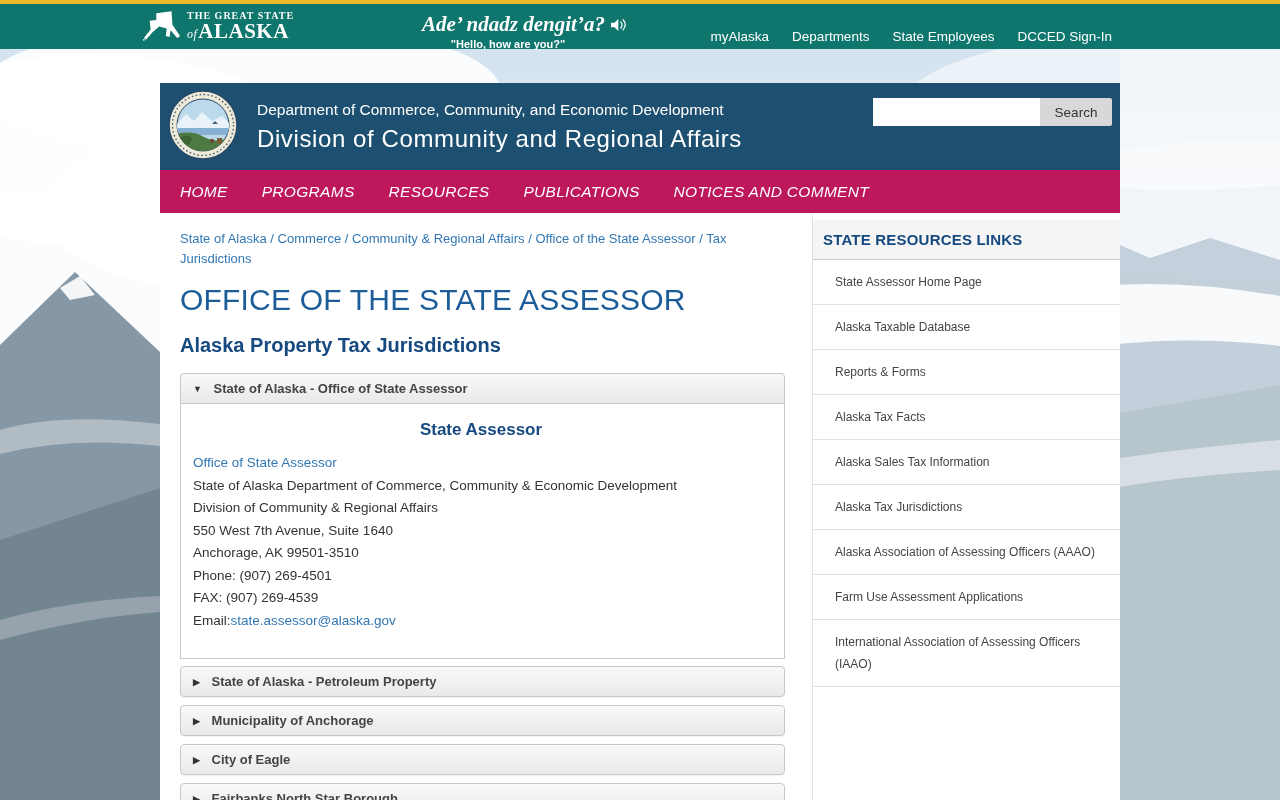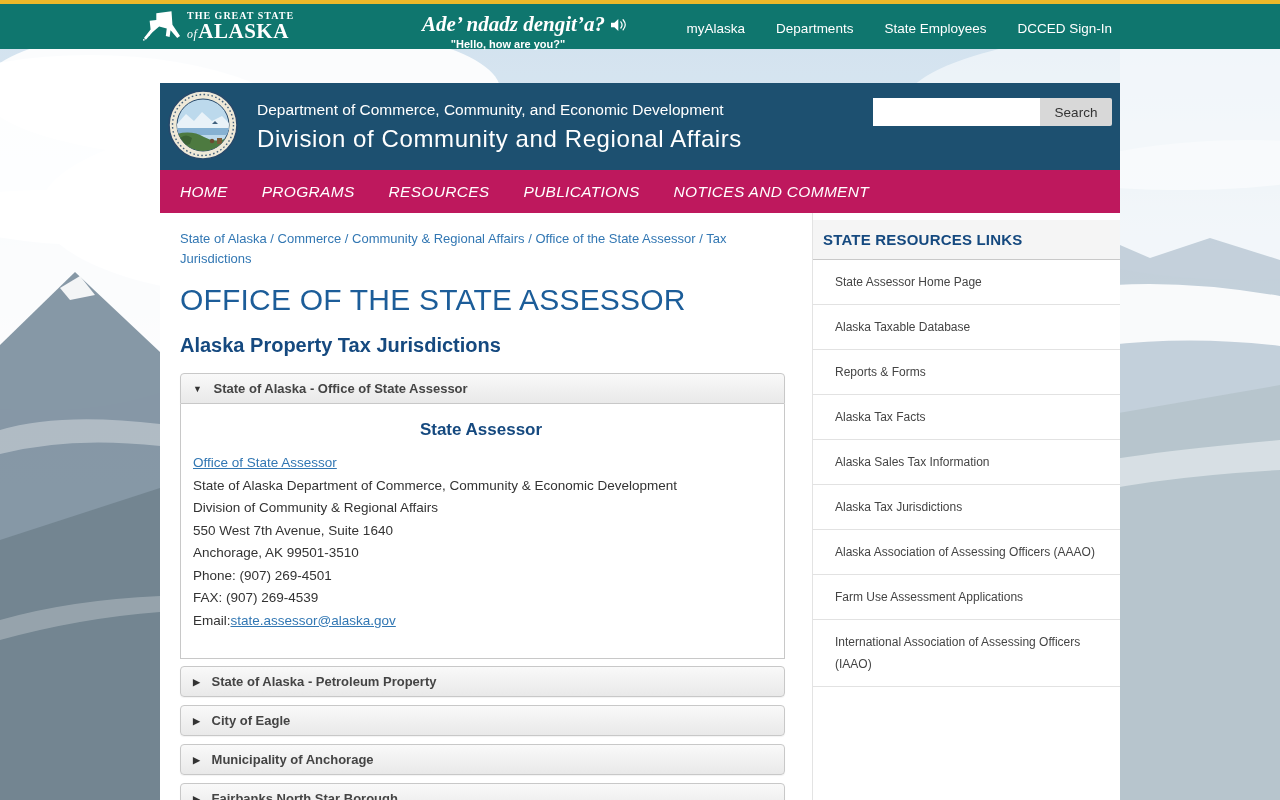"myAlaska" .topbar-links { gap: 31px -> 23px; top: 0 -> 8px }
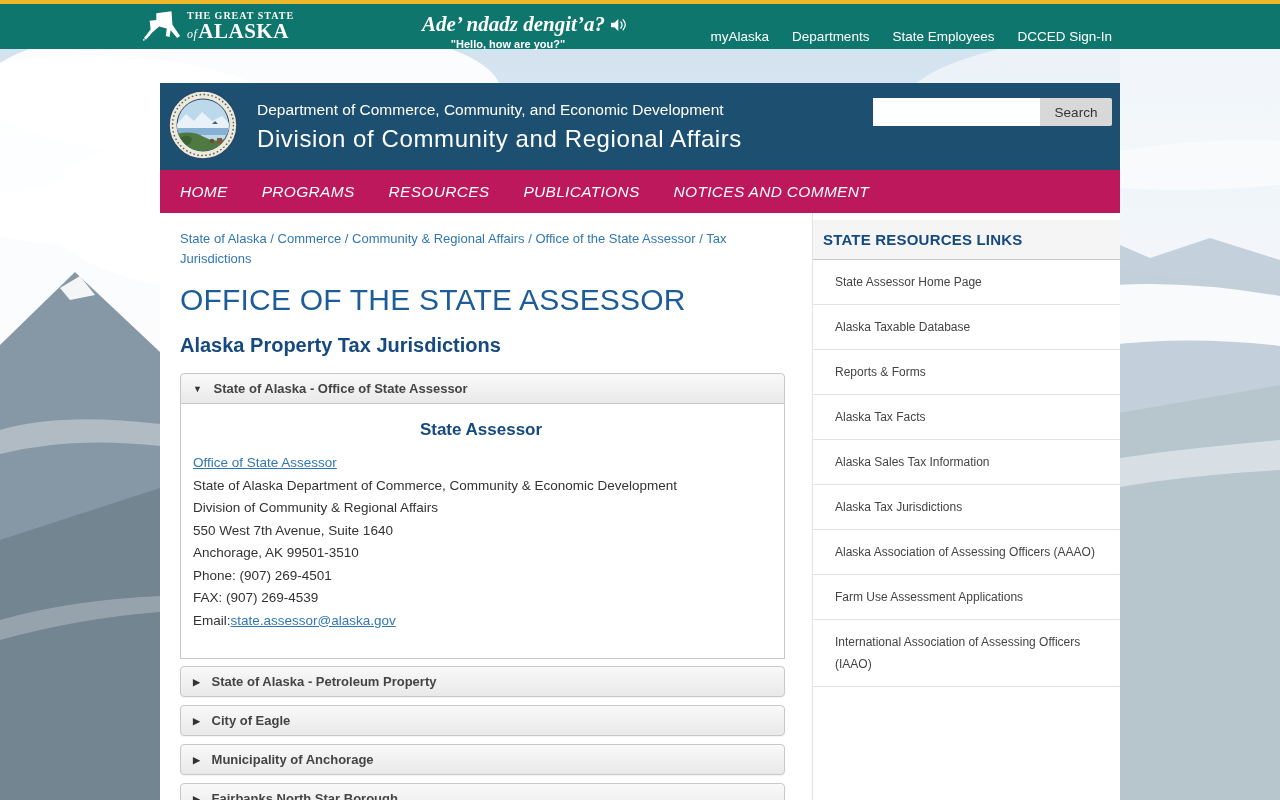"Office of State Assessor" .acc-panel a { text-decoration: underline -> none }
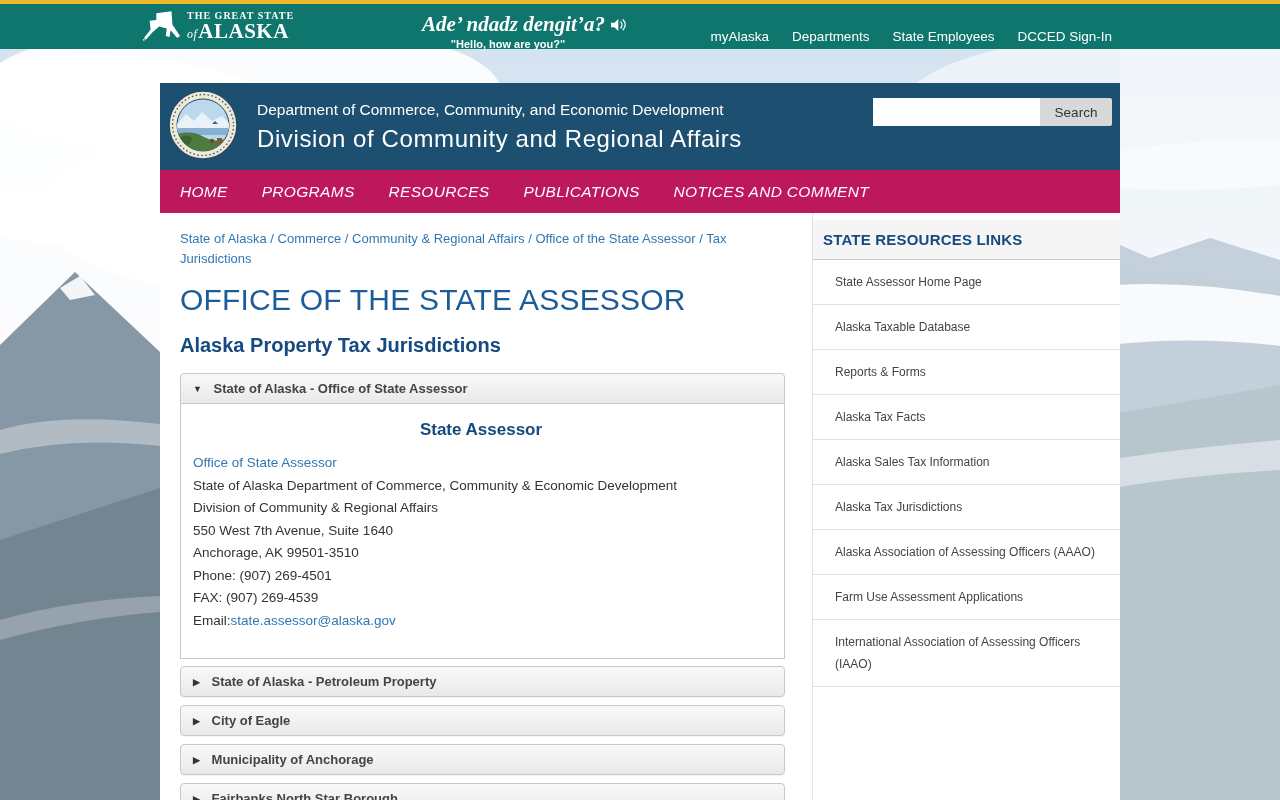"▶ City of Eagle" div.acc-header { order: before "▶ Municipality of Anchorage" -> after "▶ Municipality of Anchorage" }
